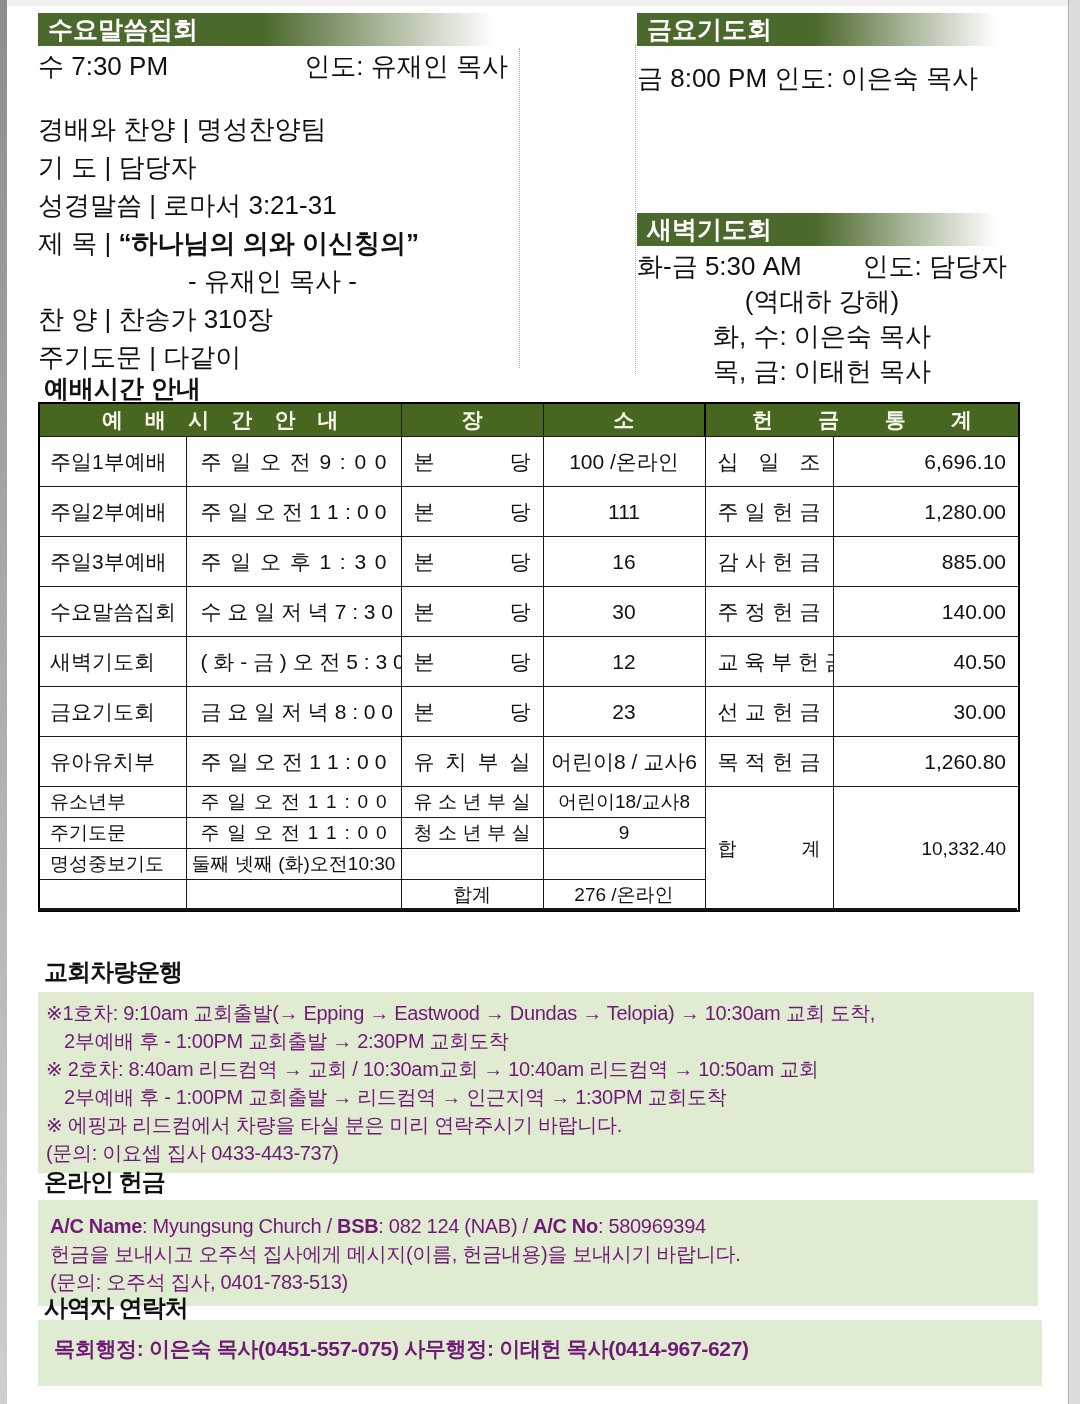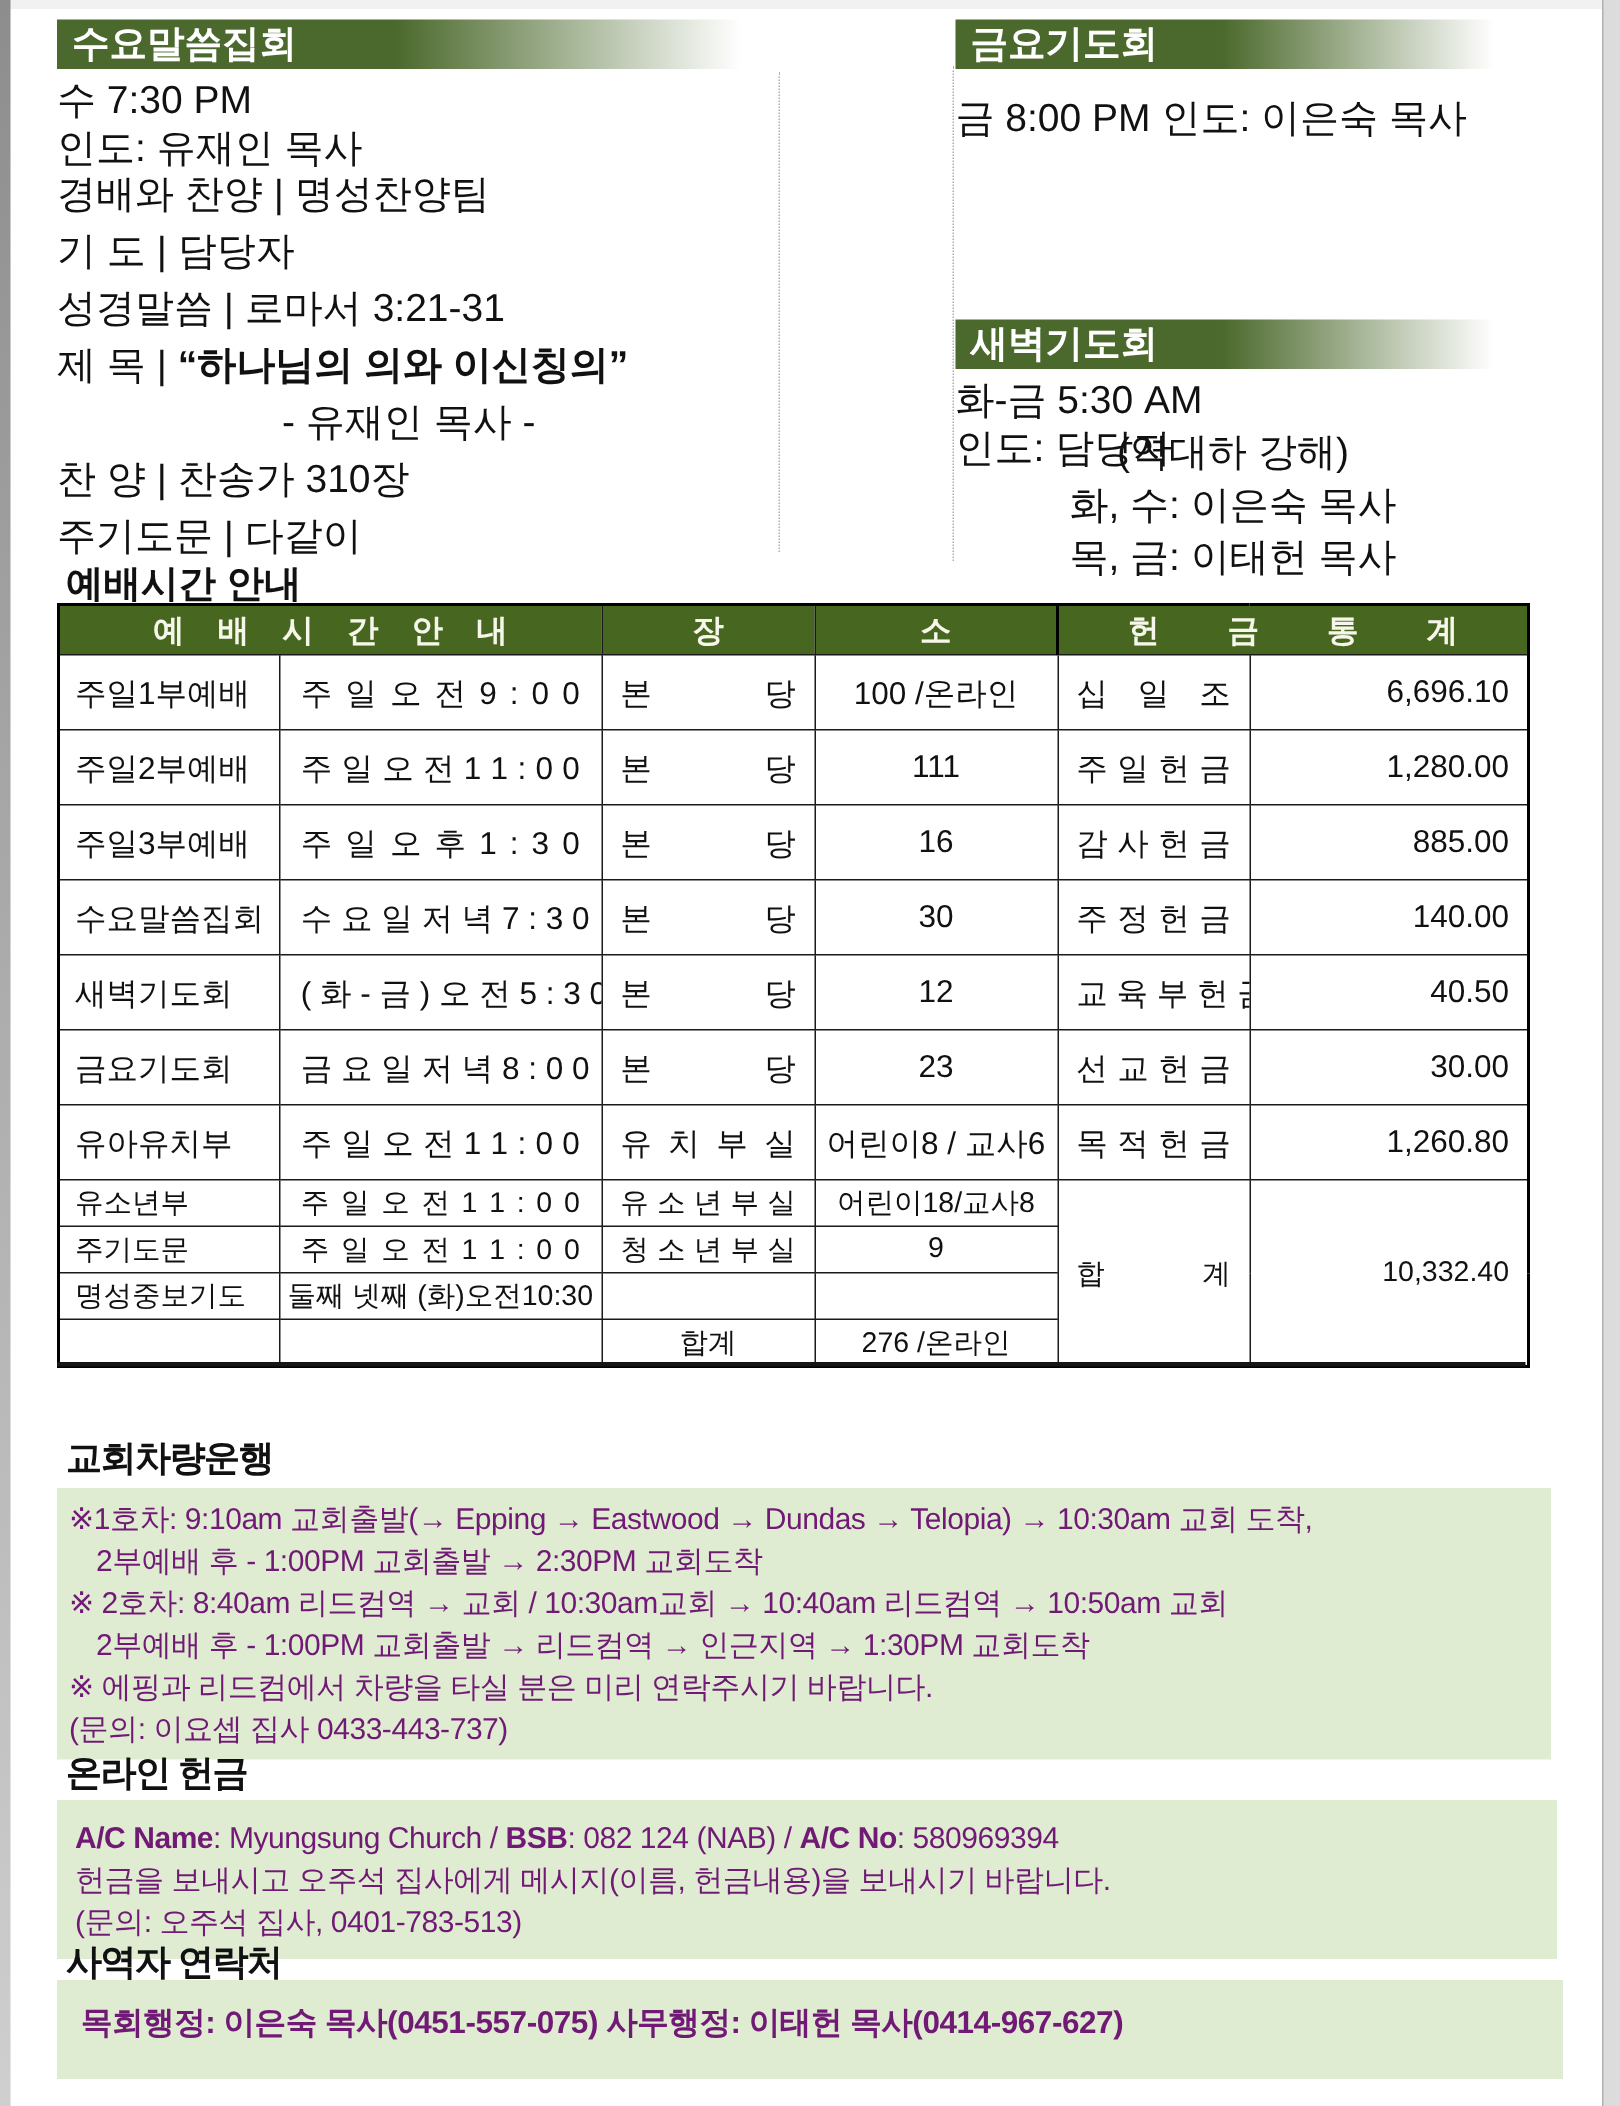"수 7:30 PM" .row-split { flex-direction: column -> none; justify-content: flex-start -> space-between }
